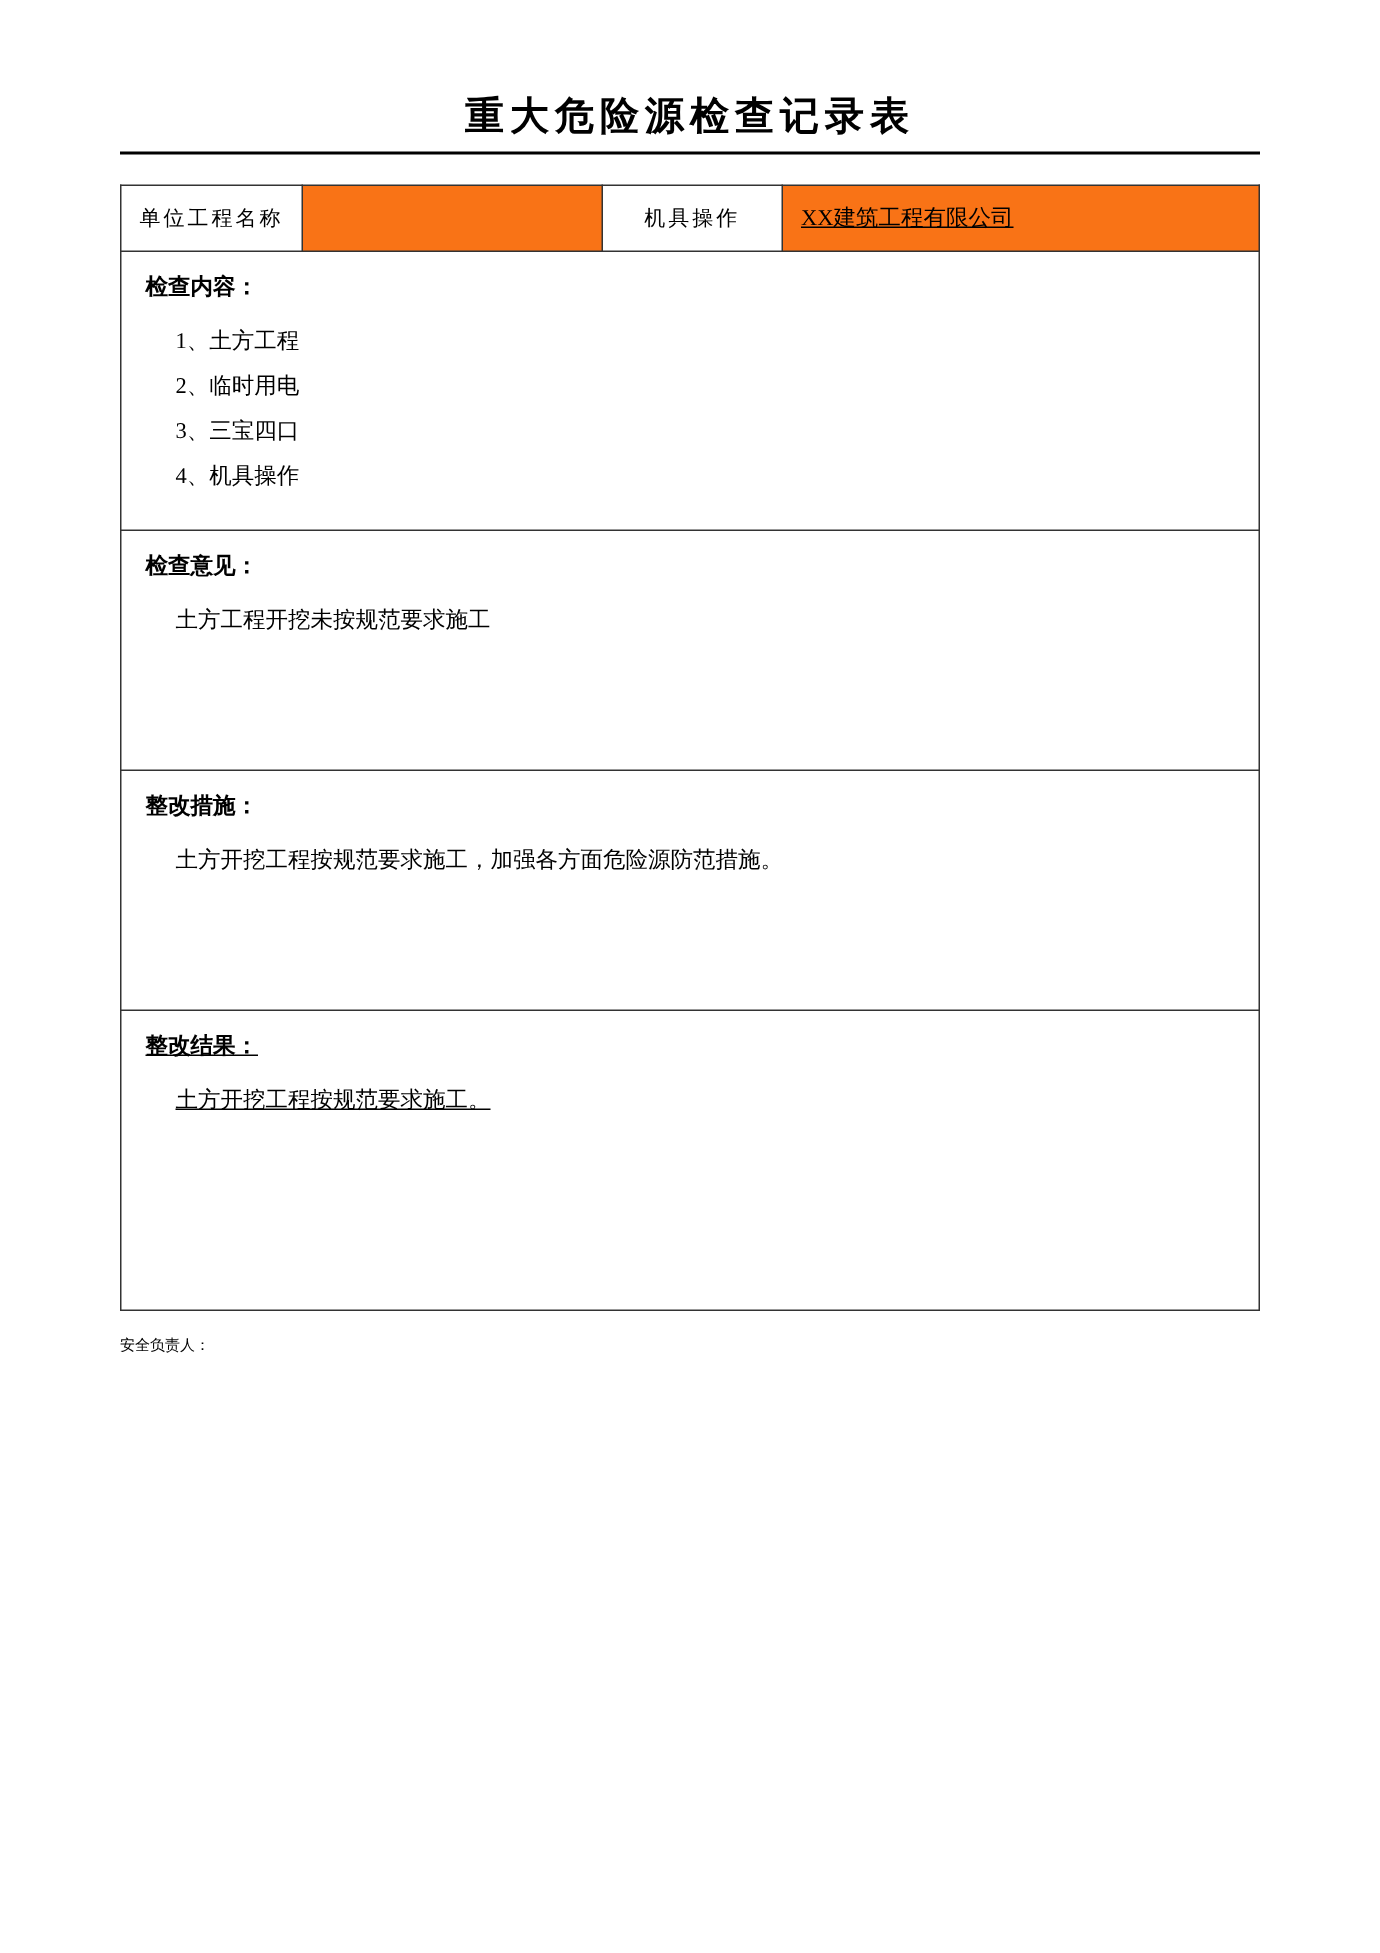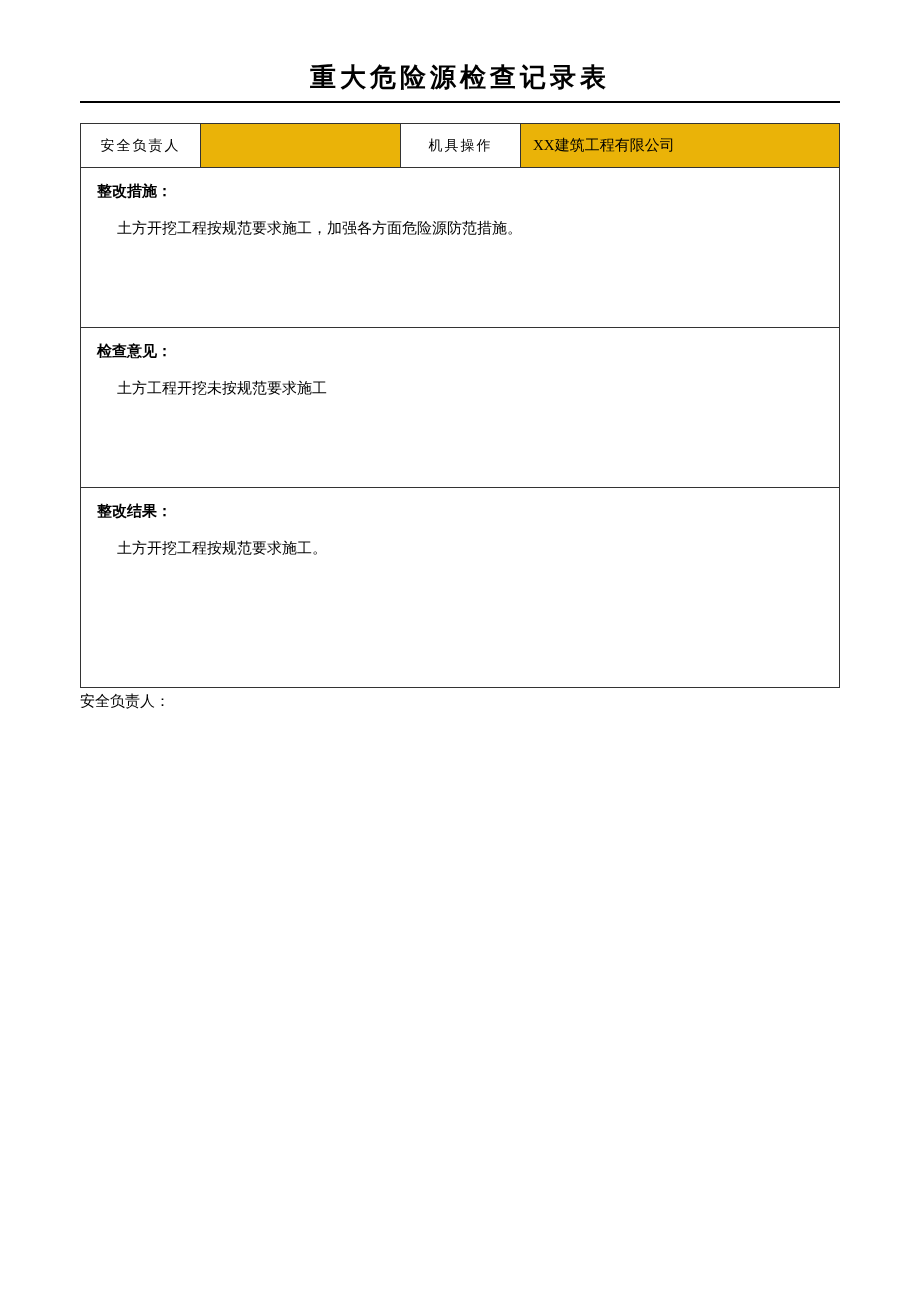"安全负责人" td.label-cell { text: 安全负责人 -> 单位工程名称 }
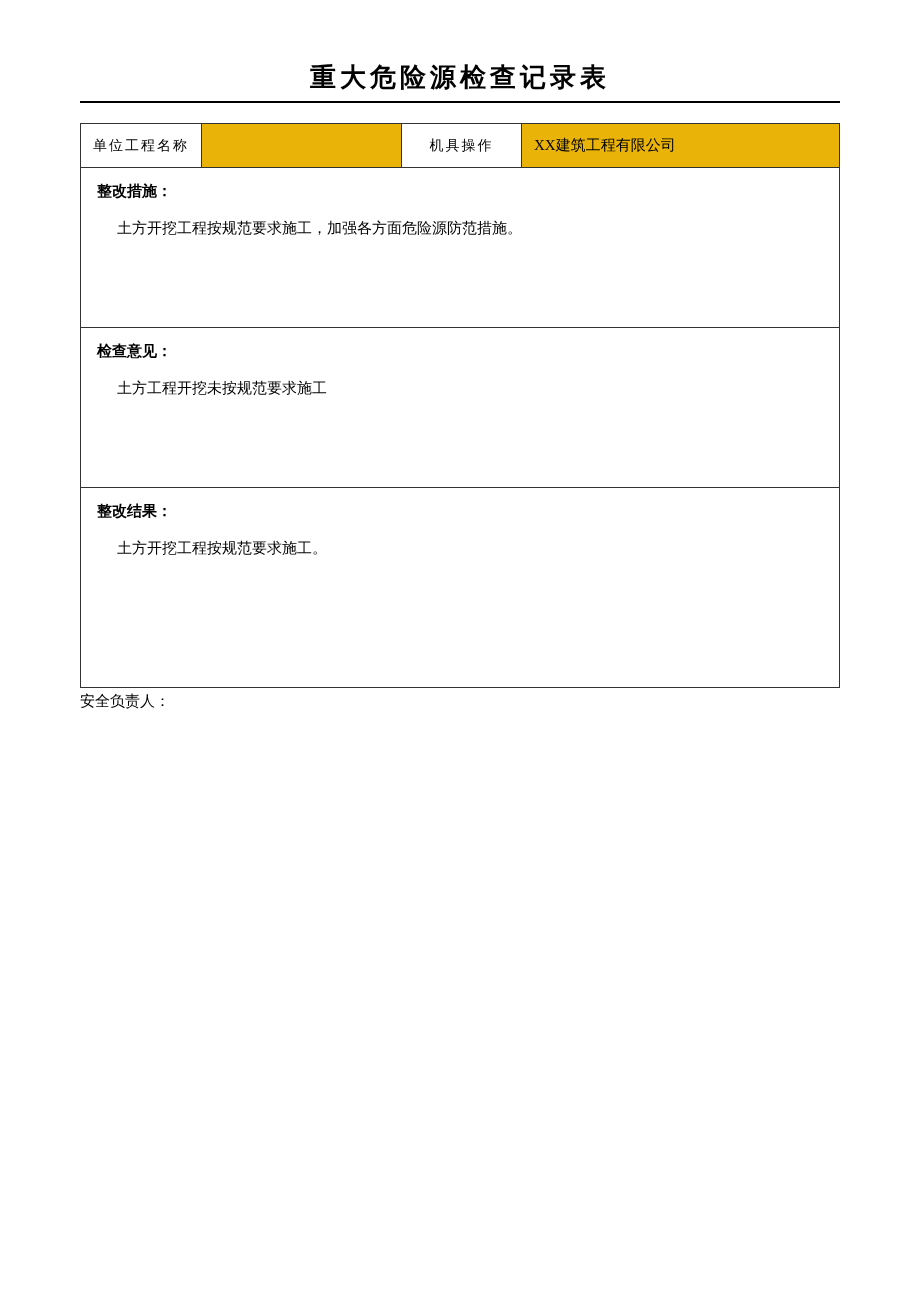"XX建筑工程有限公司" .value-cell { background: #eab308 -> #f97316; text-decoration: none -> underline }
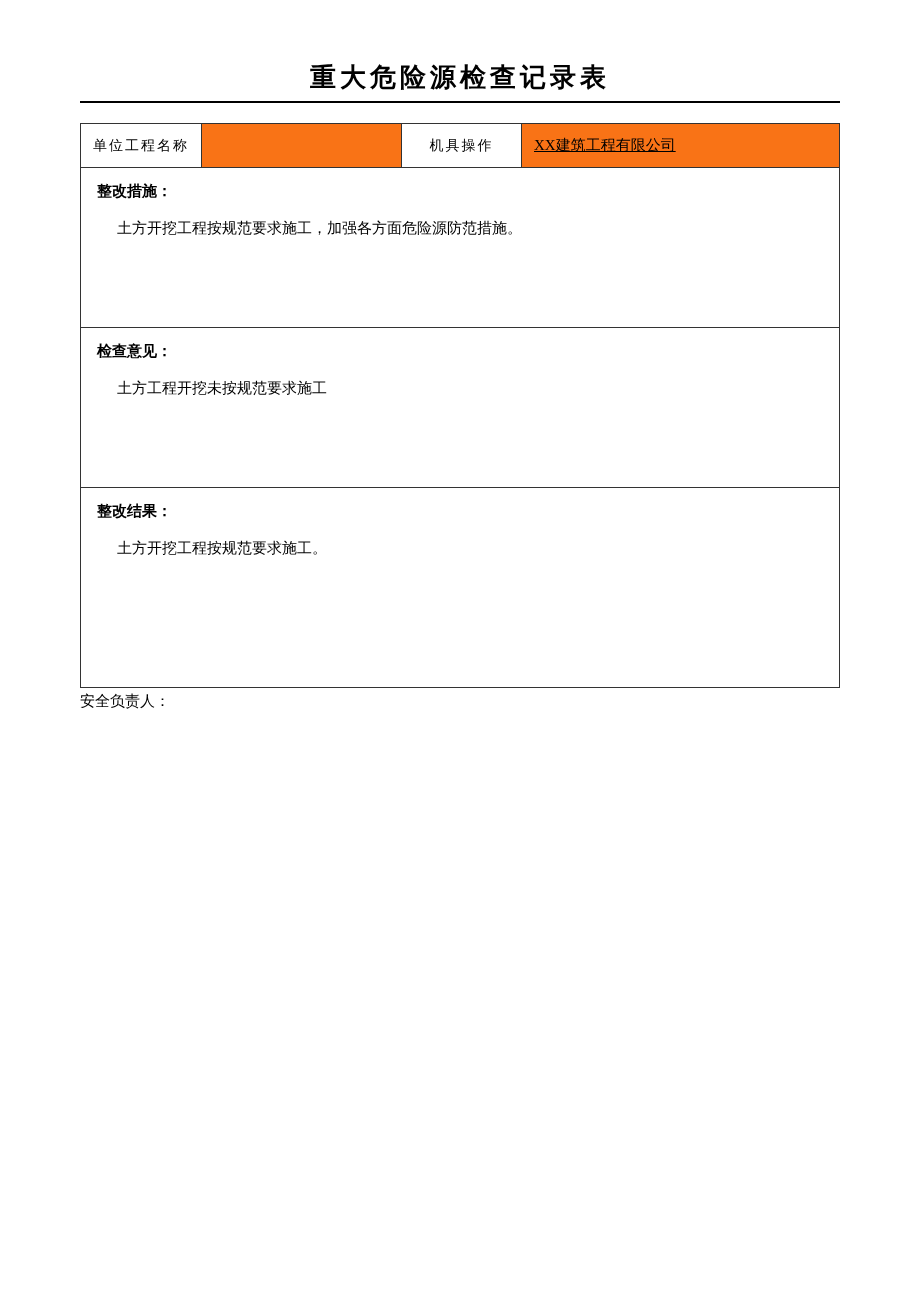"检查内容：" tr.section-full { html: none -> <tr> <td> <div>检查内容：</div> <div> <div>1、土方工程</div> <div>2、临时用电</div> <div>3、三宝四口</div> <div>4、机具操作</div> </div> </td> </tr> }
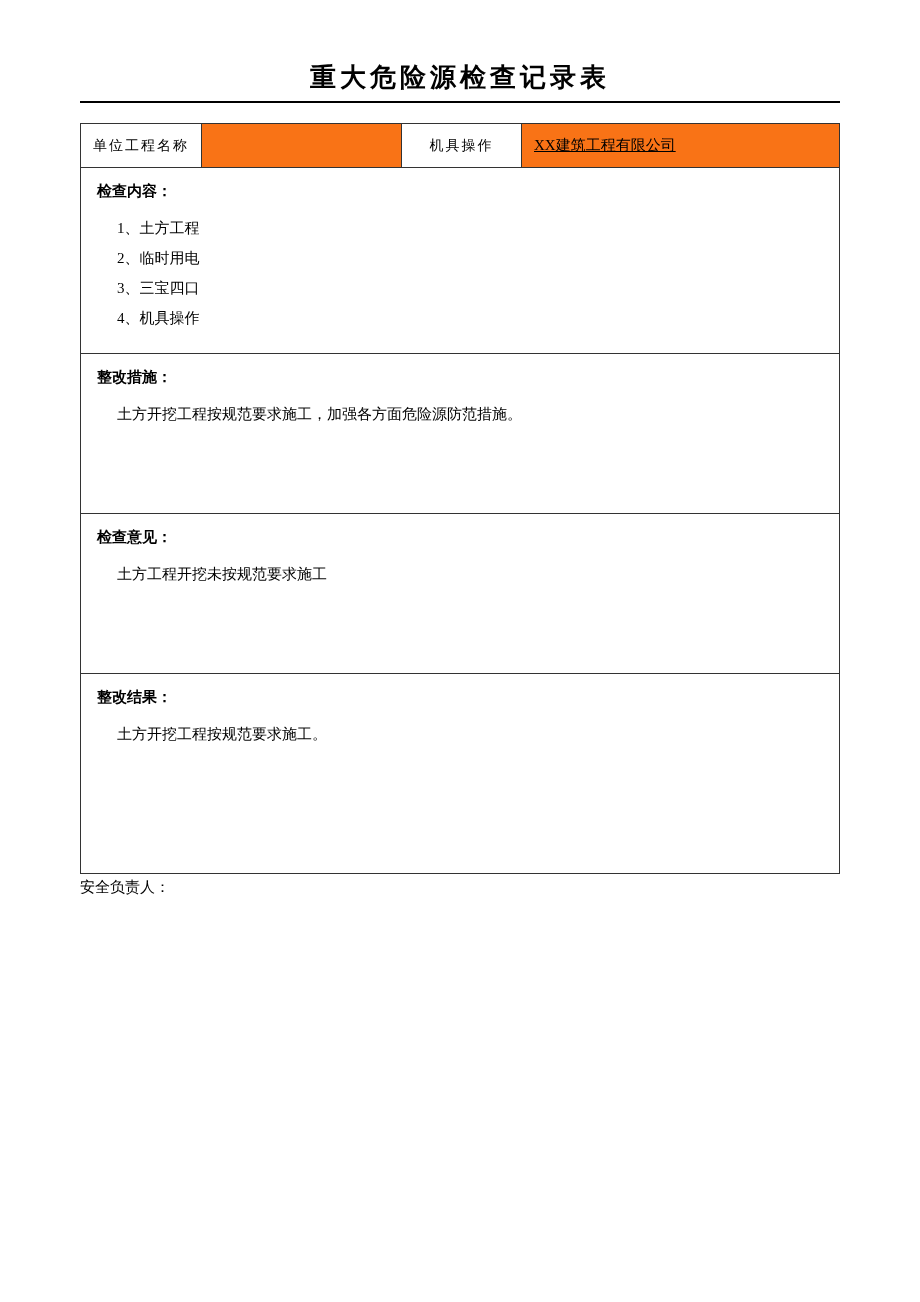"整改措施：" tr.section-full { order: before "检查意见：" -> after "检查意见：" }
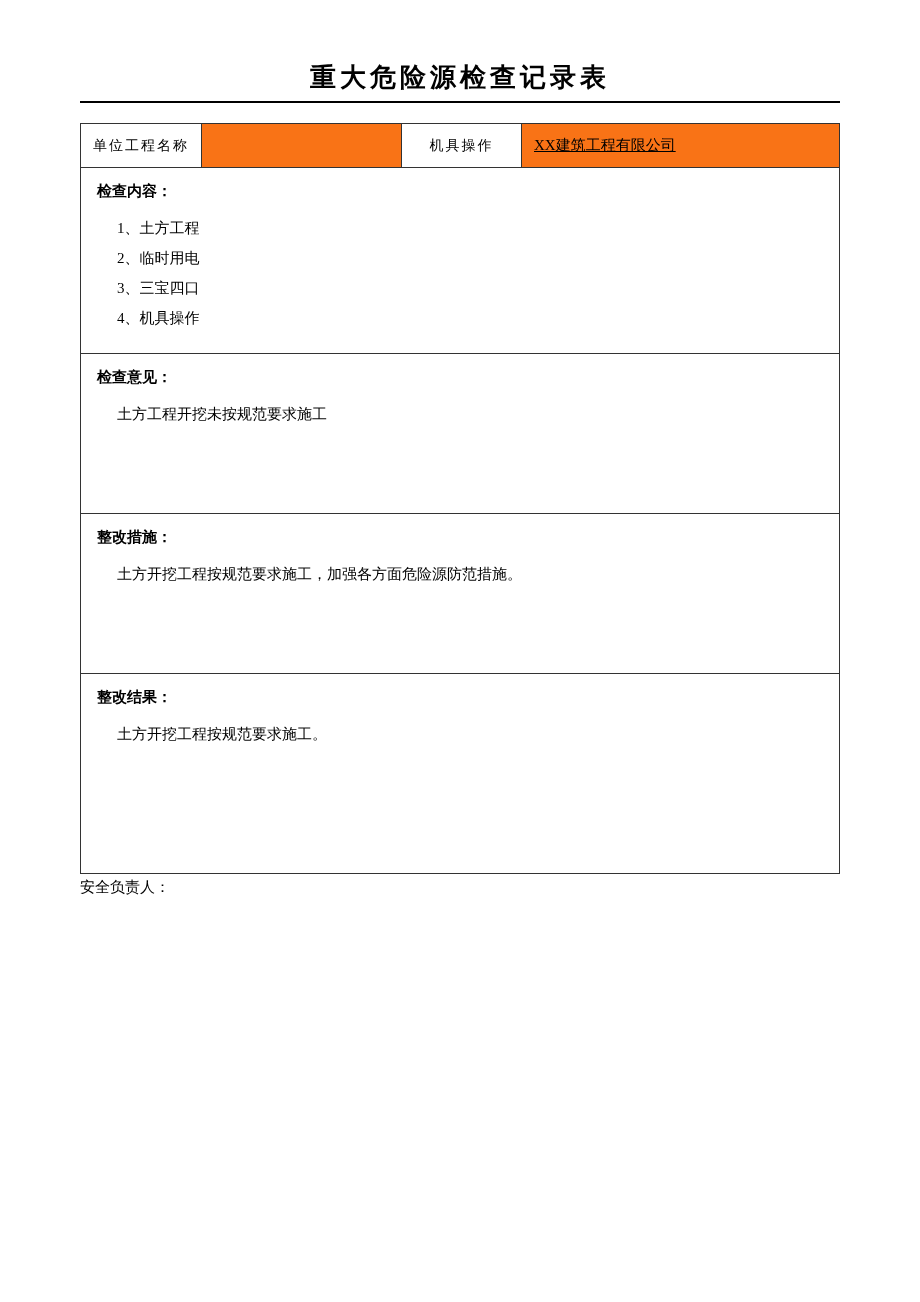"整改结果：" .result-section td { text-decoration: none -> underline }
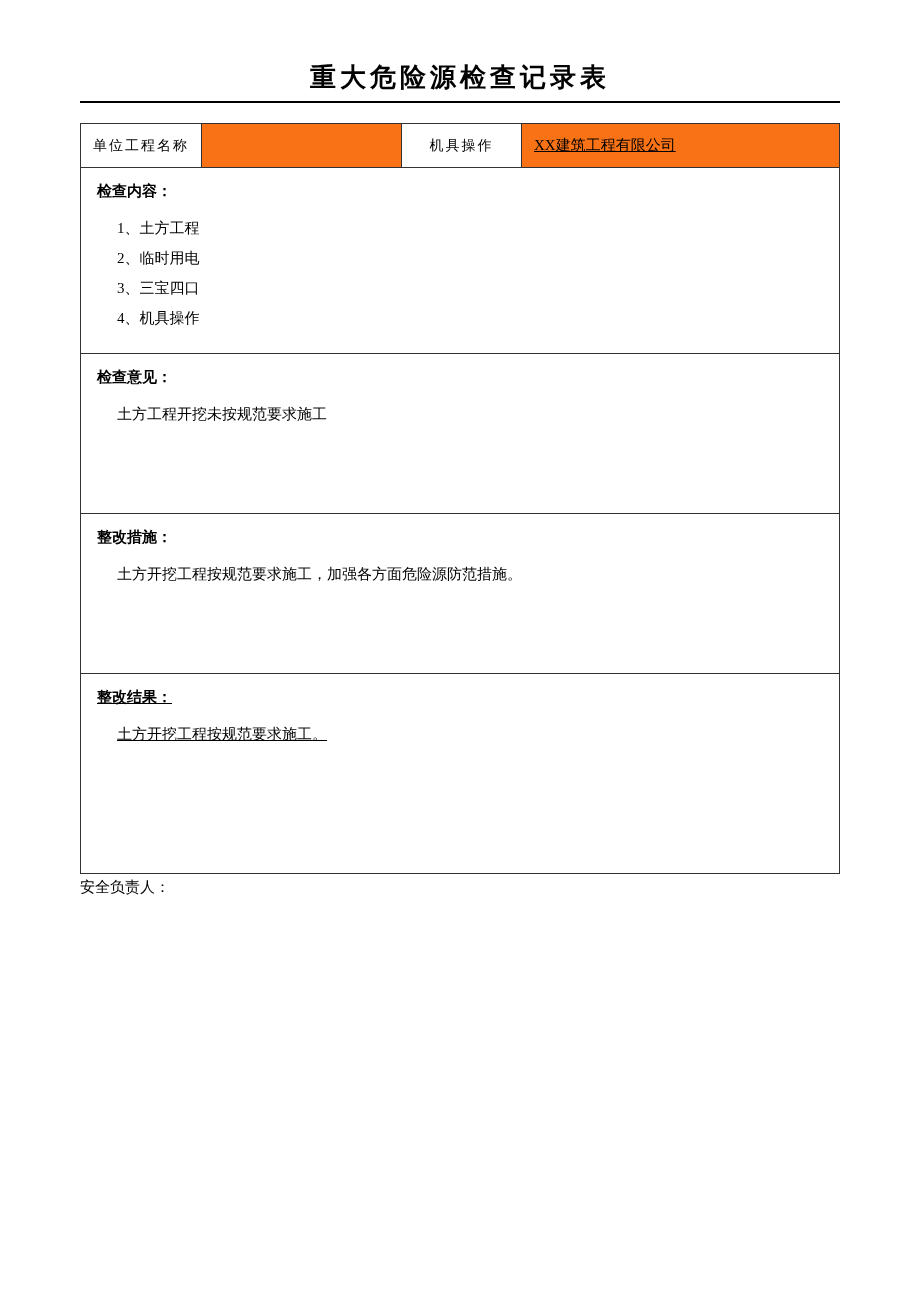"安全负责人：" .footer { font-size: 15px -> 10px; margin-top: 4px -> 16px }
